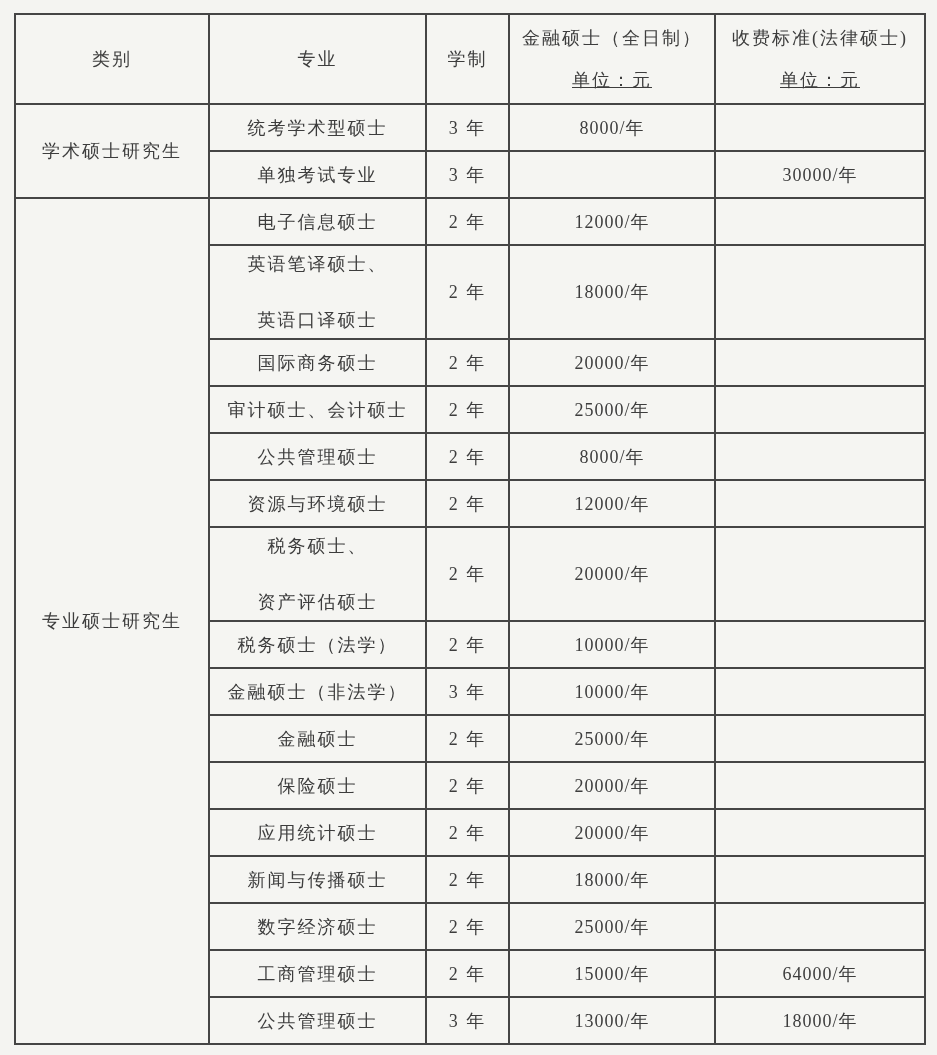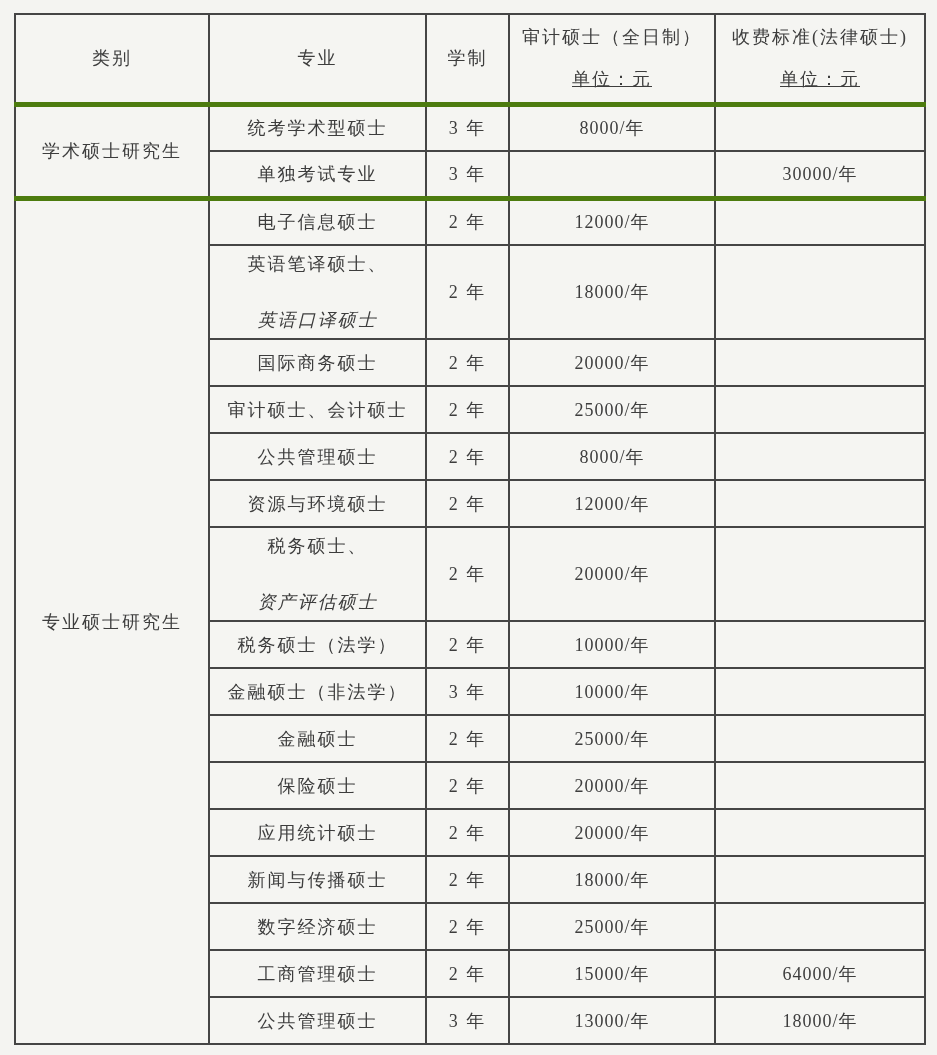"审计硕士（全日制）" div { text: 审计 -> 金融 }
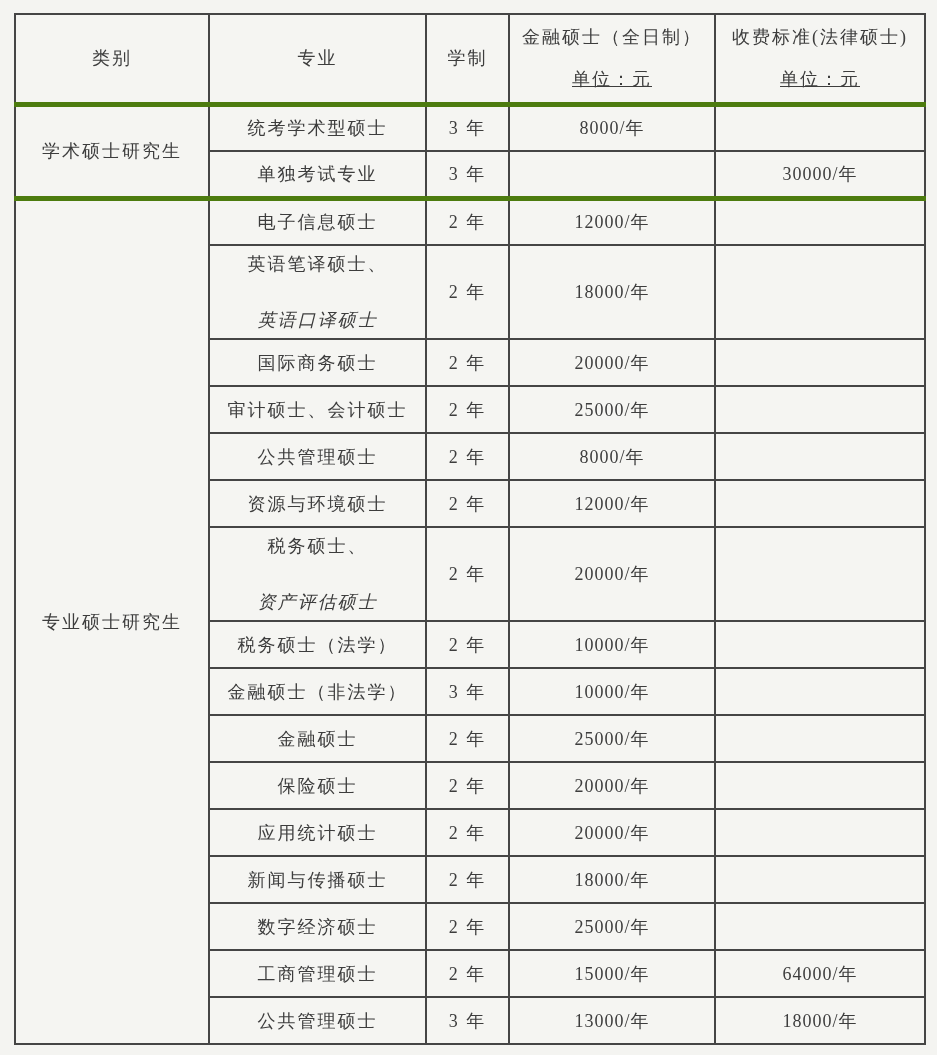"统考学术型硕士" tr.group-start td { border-top: 5px solid #4d7c0f -> 2px solid #4d7c0f }
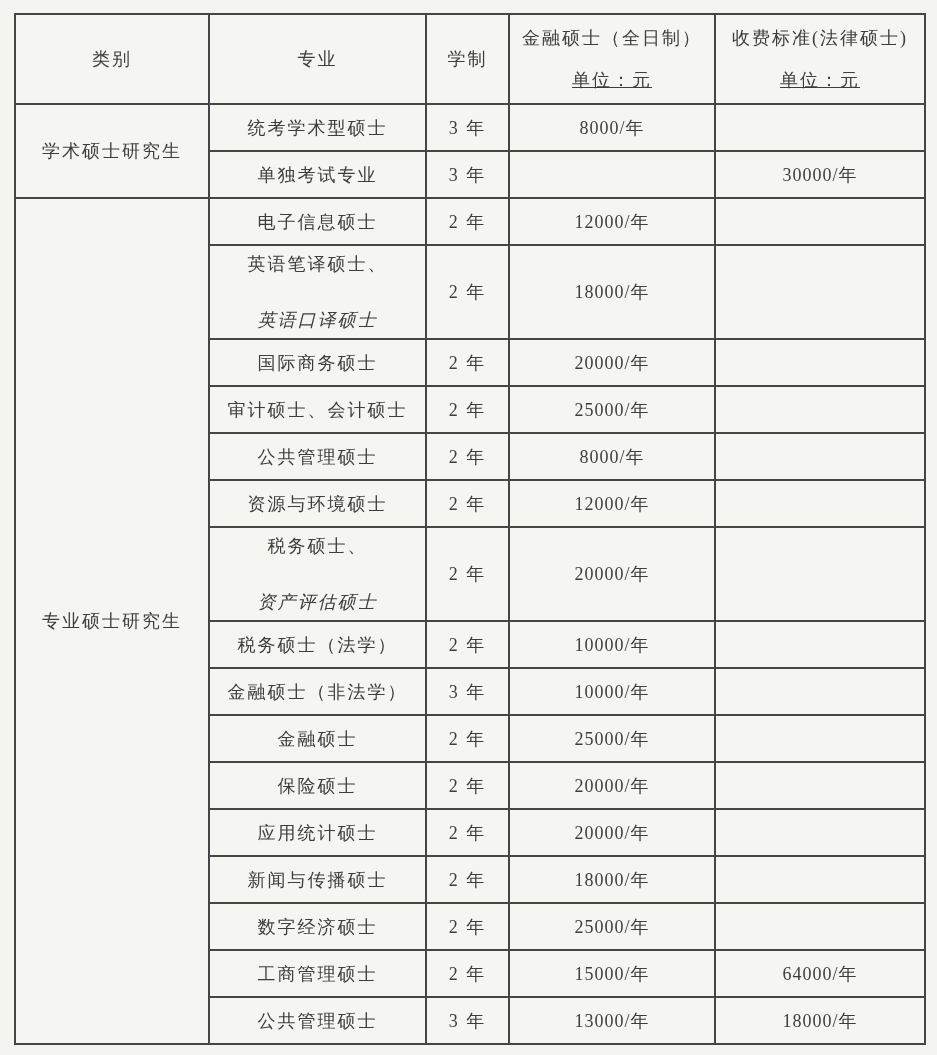"英语口译硕士" .major-line2 { font-style: italic -> none }
